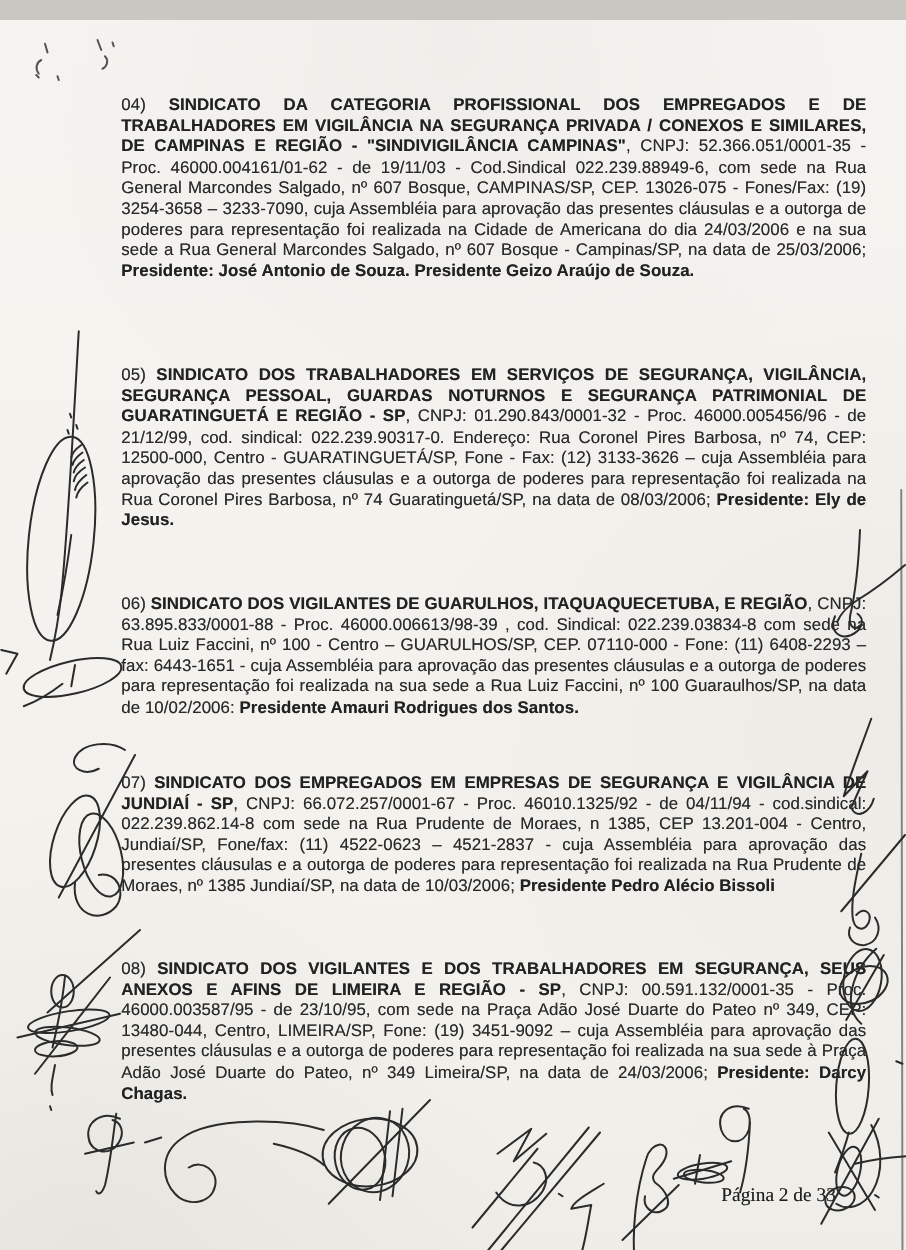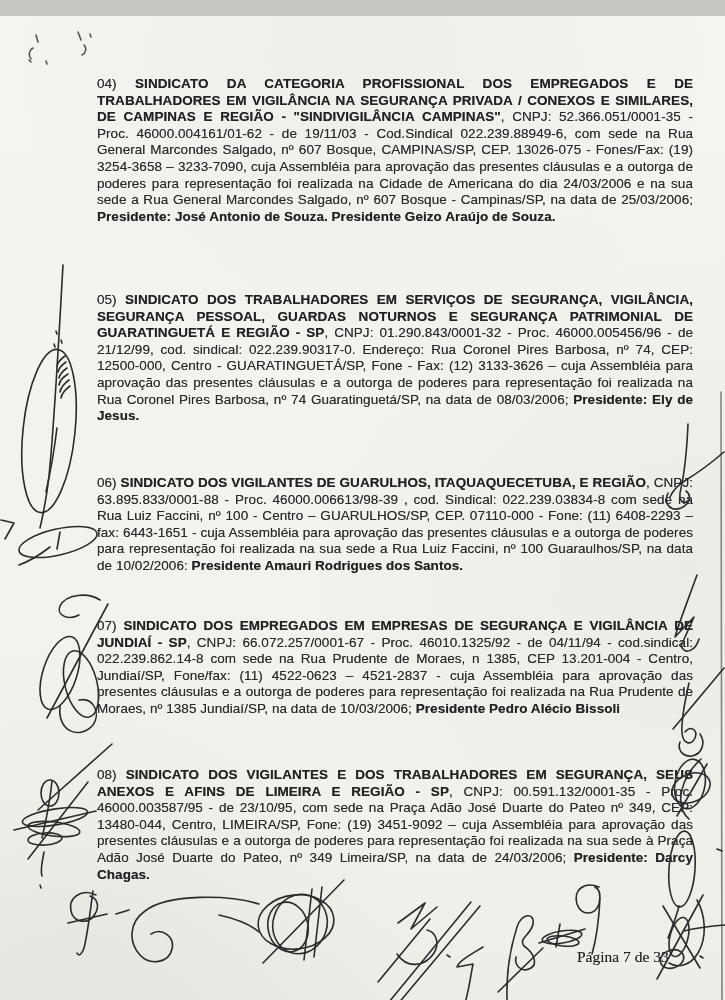"Página 7 de 33" div.footer { text: 7 -> 2 }
